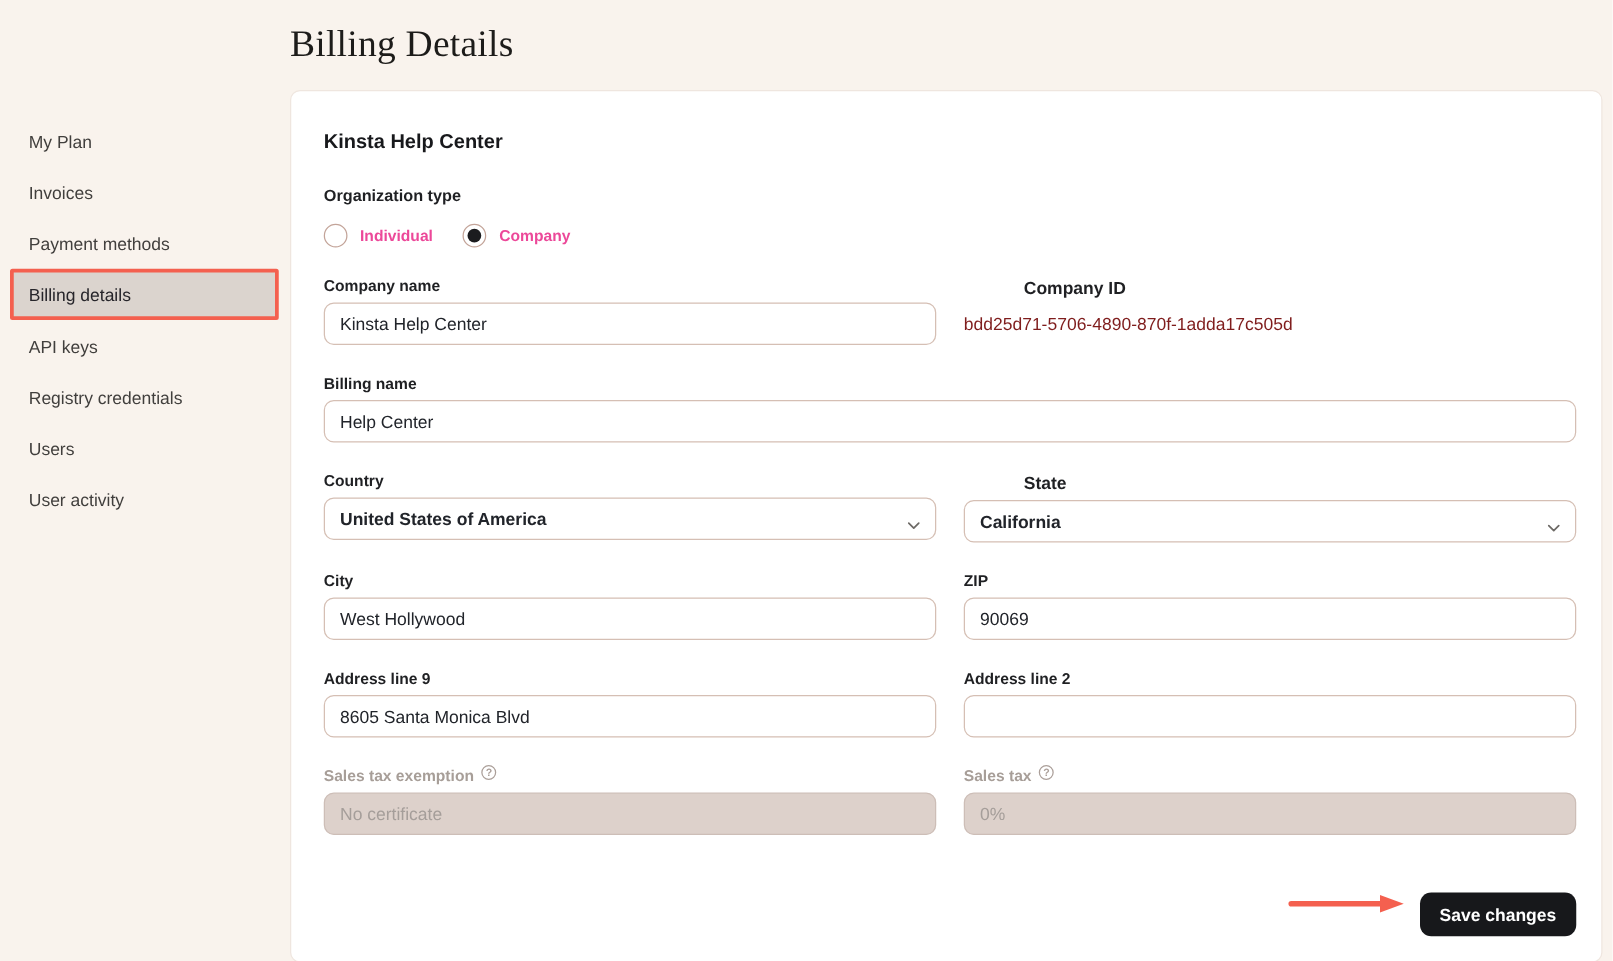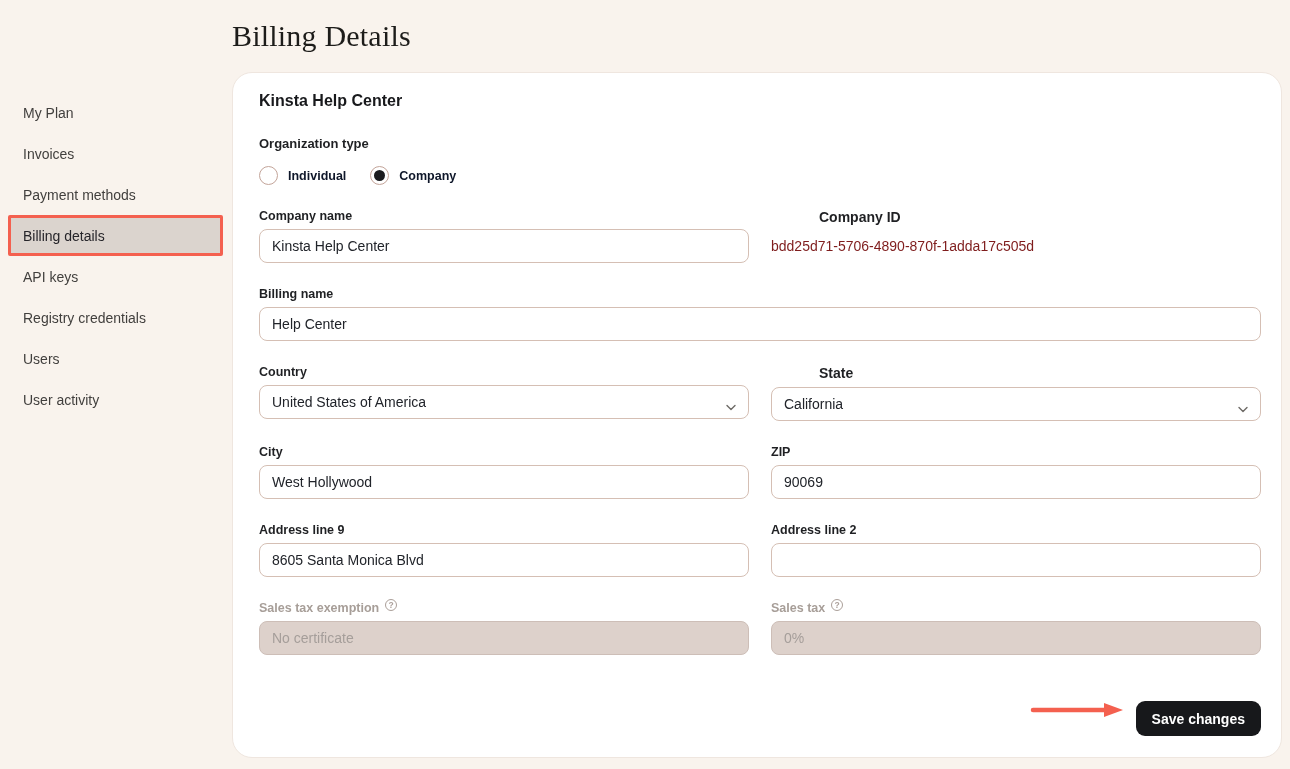"Kinsta Help Center" .card { border-radius: 20px -> 8px; padding: 19px 20px 20px 26px -> 32px 20px 20px 26px }
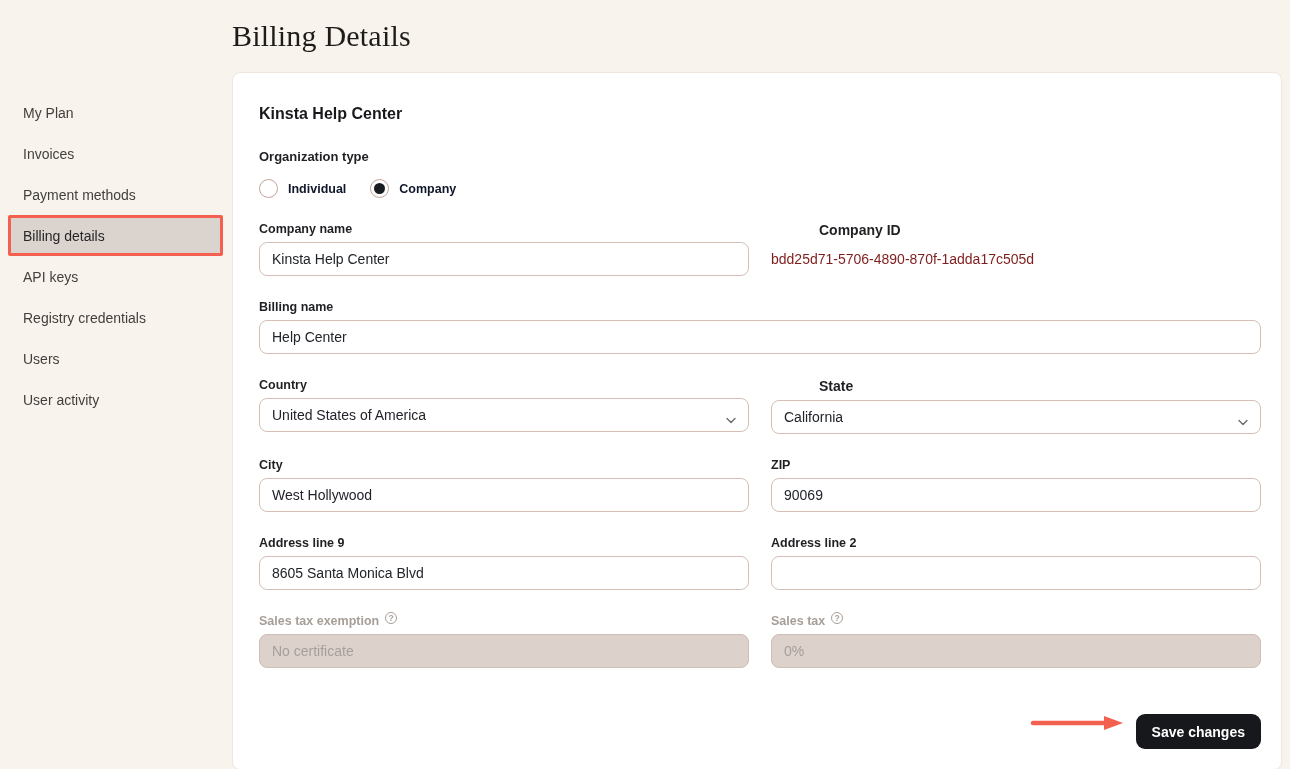"Individual" .radio-label { color: #0f172a -> #ec4899 }
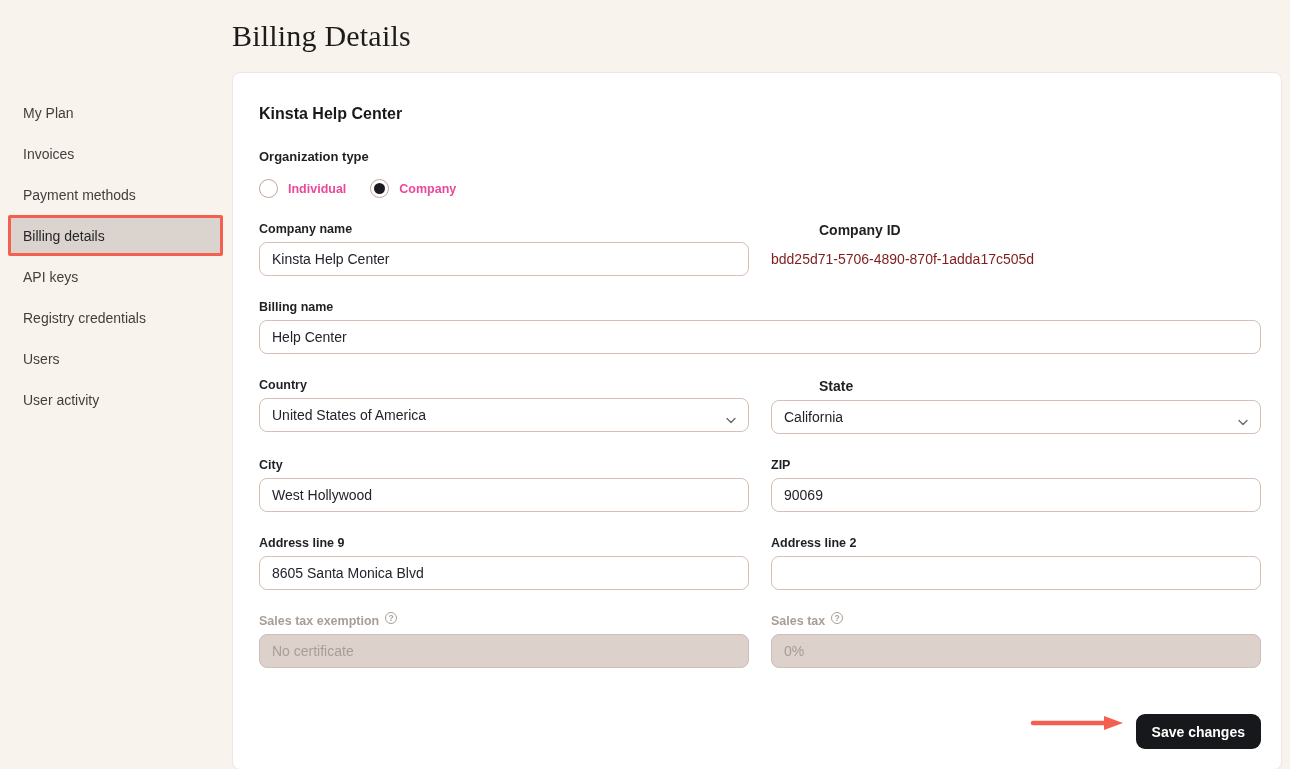"United States of America" .select { font-weight: none -> bold }
